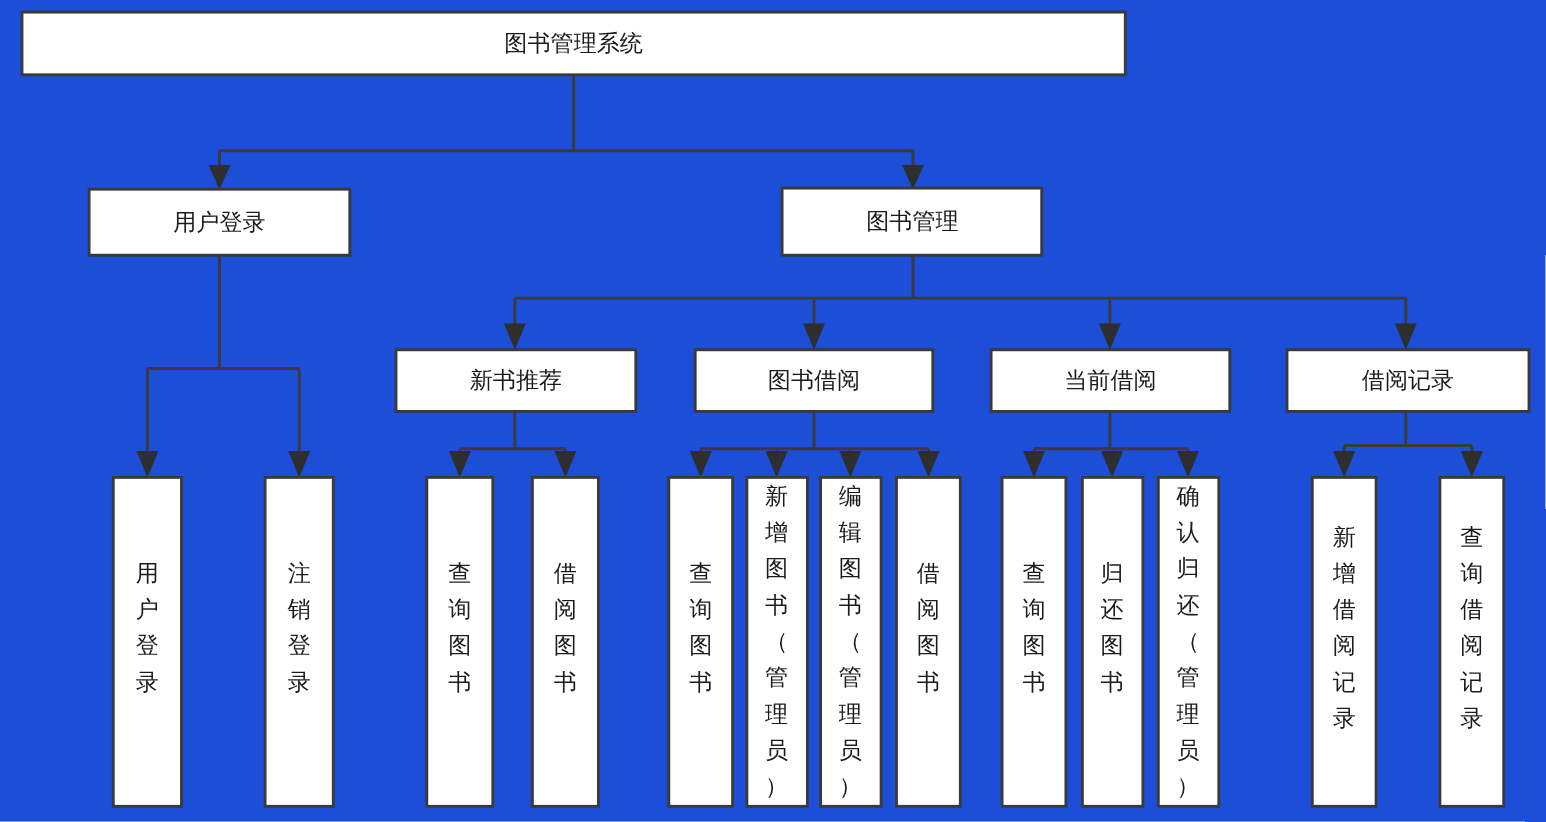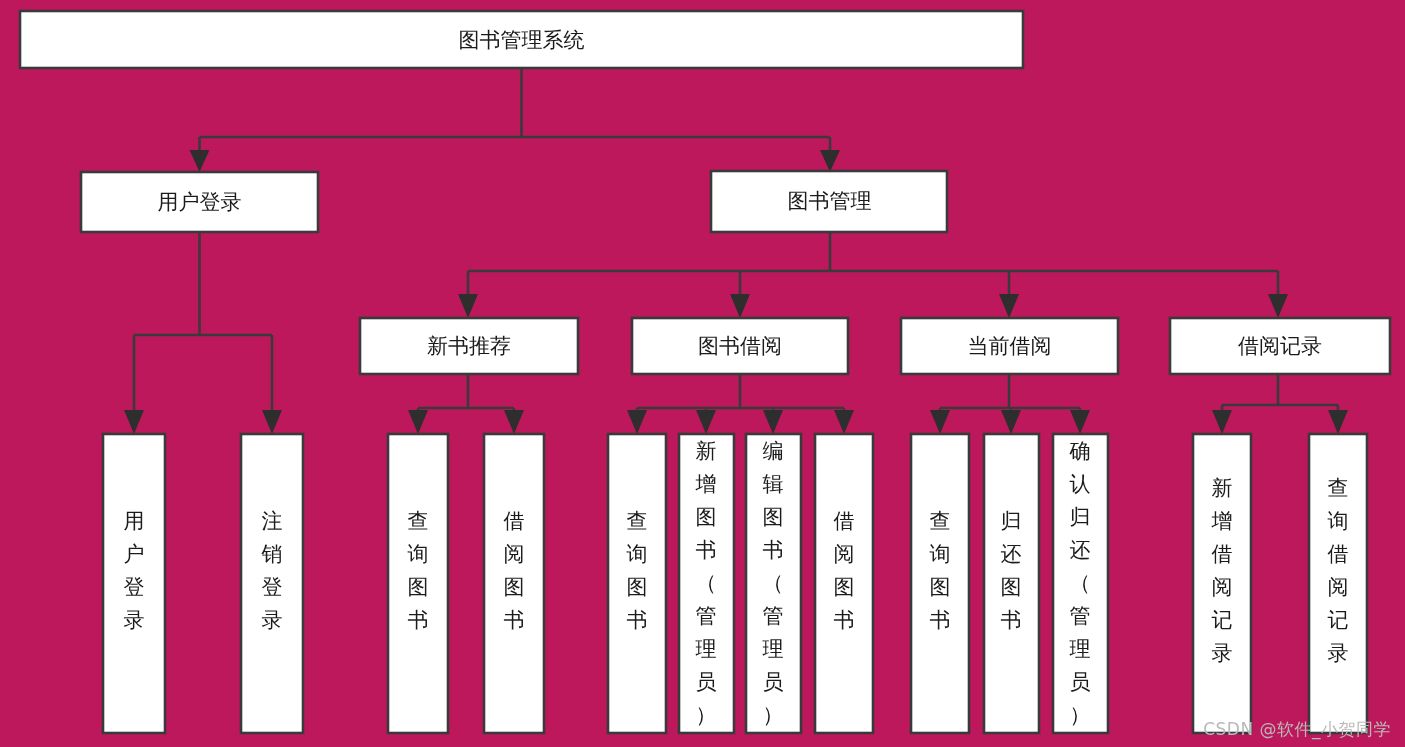"图书管理系统" #diagram-root { background: #be185d -> #1d4ed8 }
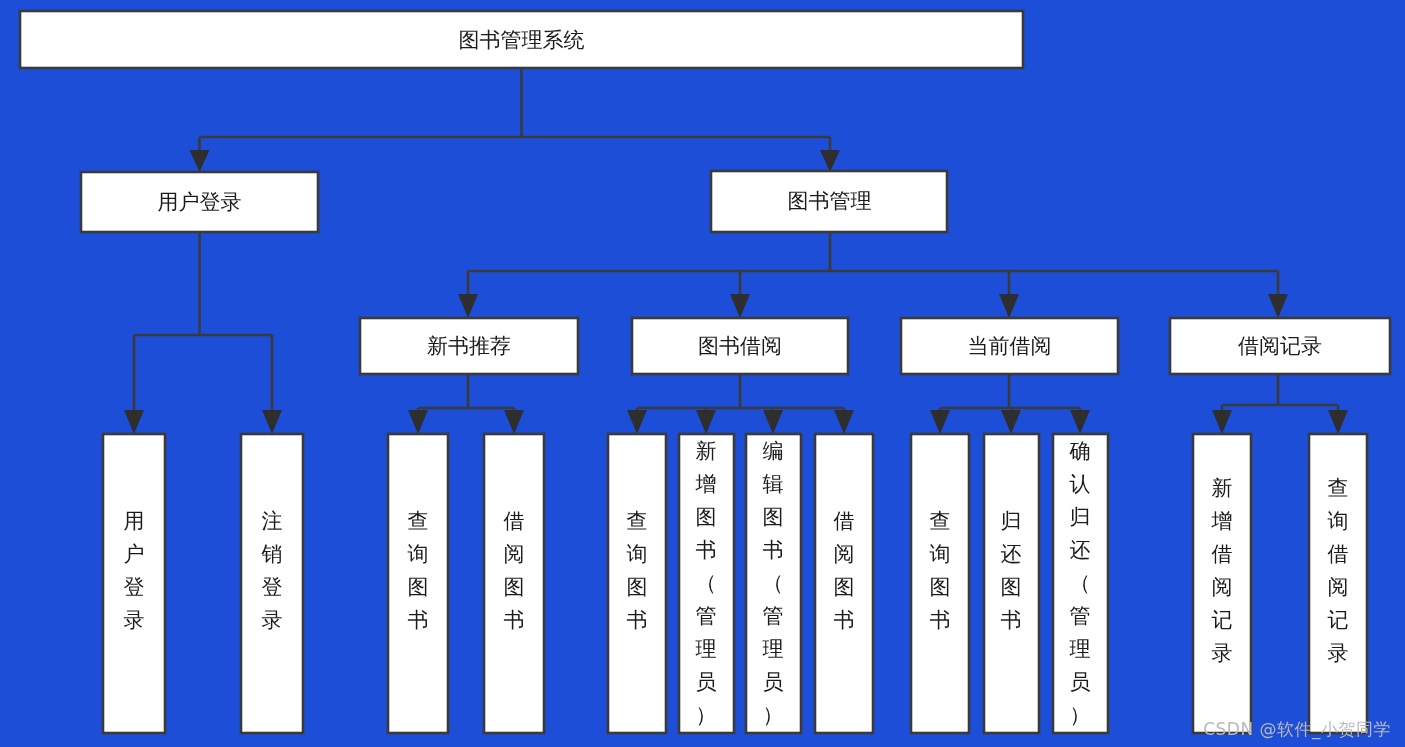"CSDN @软件_小贺同学" div.watermark { html: <div>CSDN @软件_小贺同学</div> -> none }
